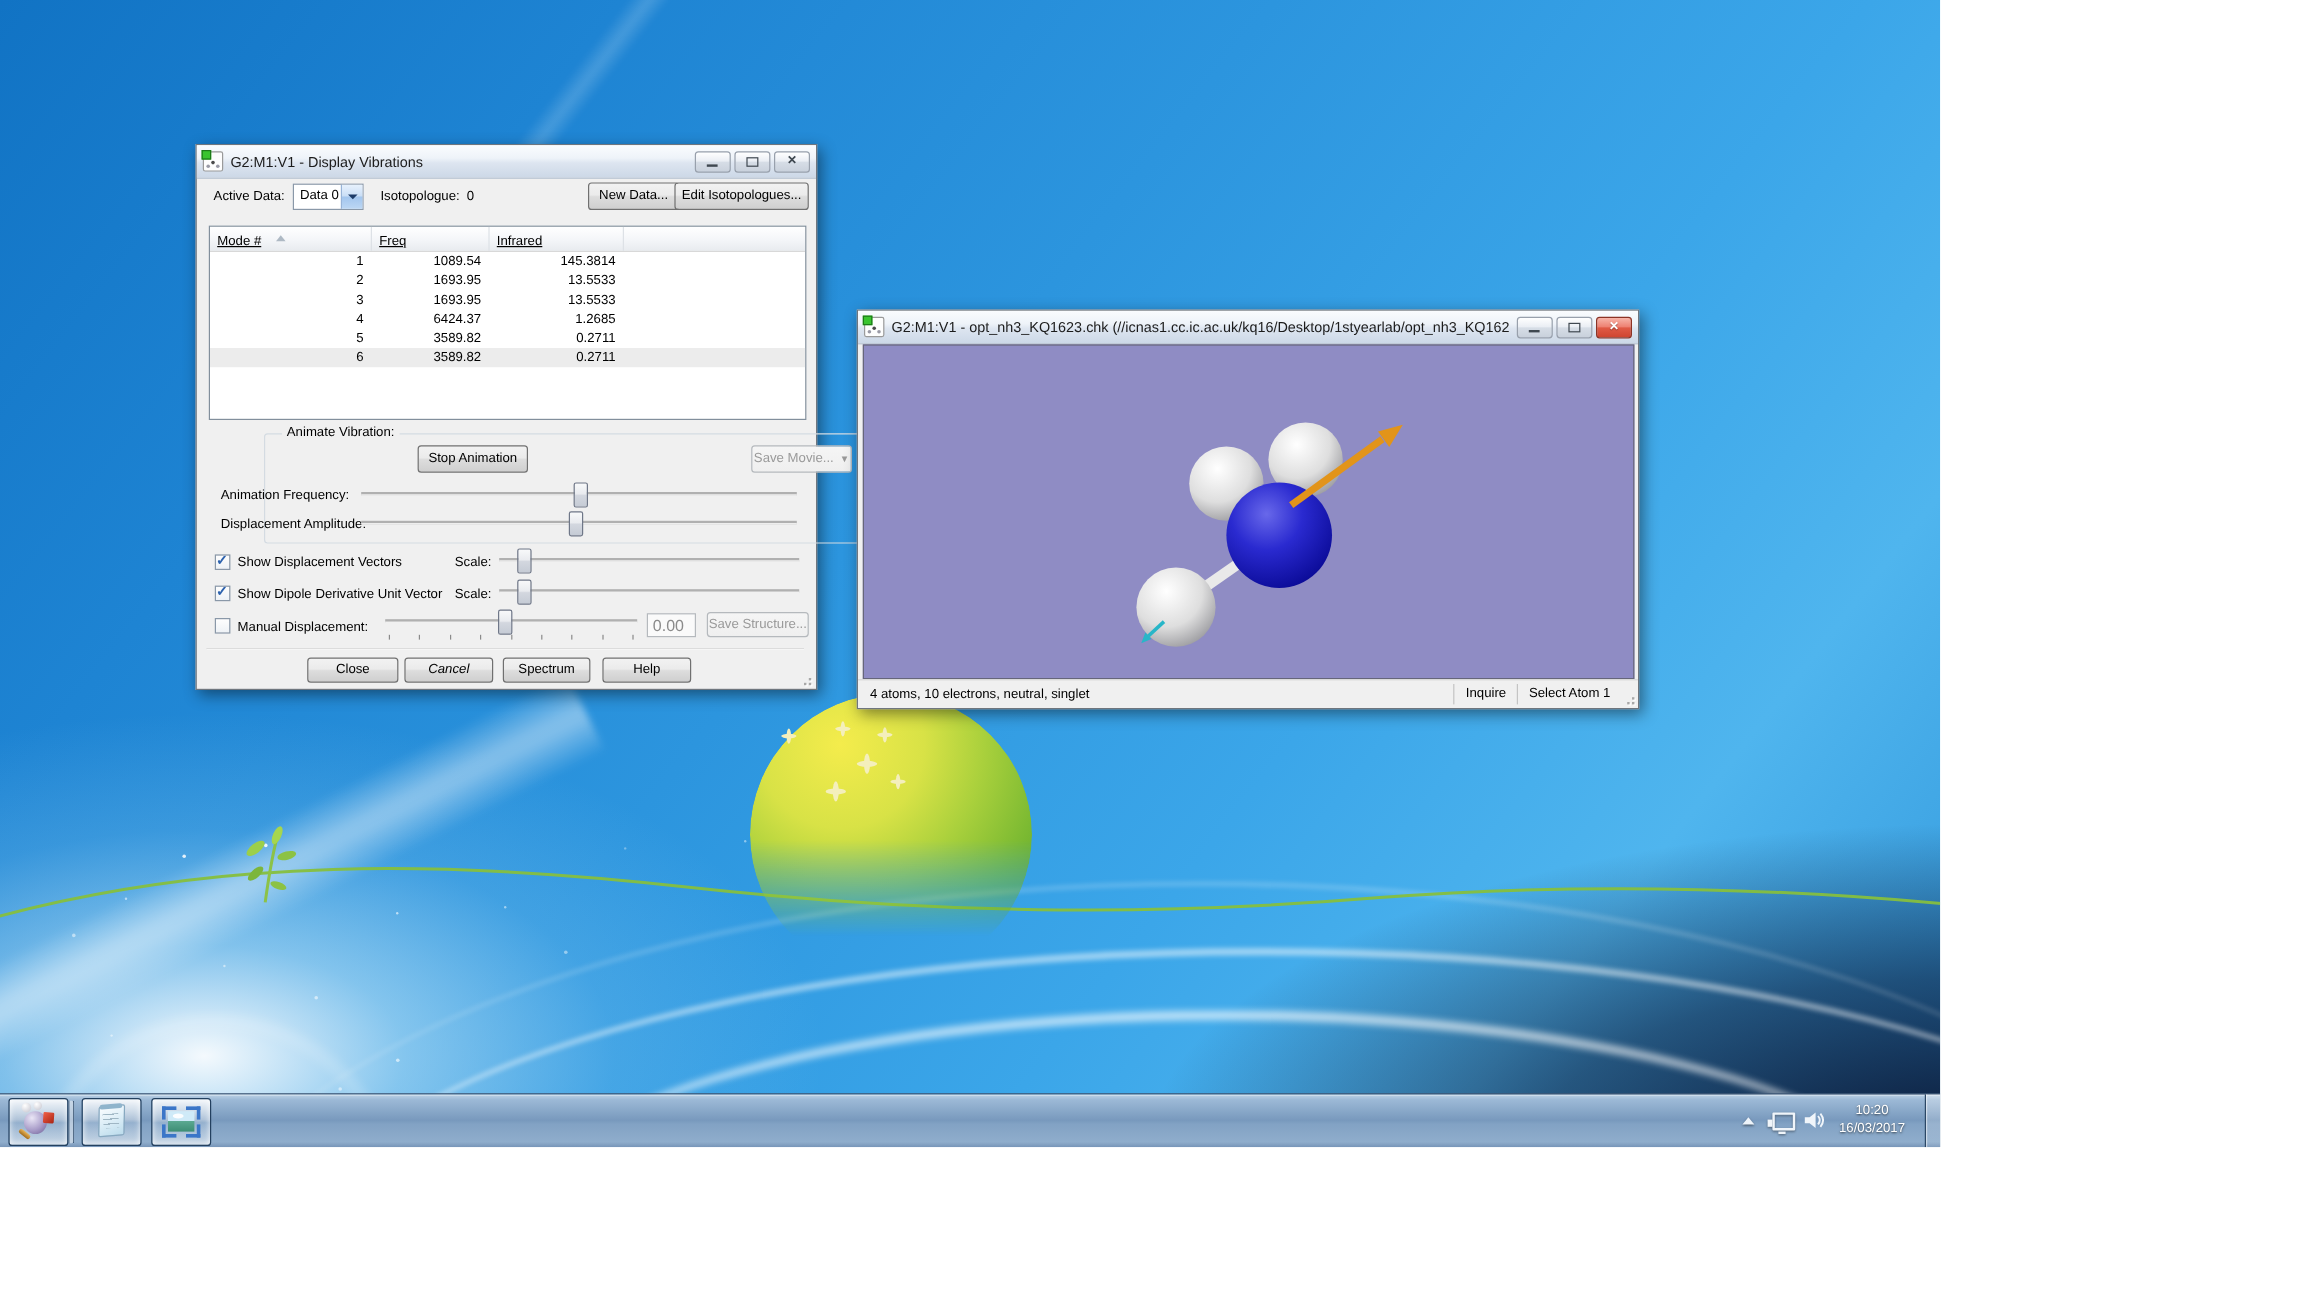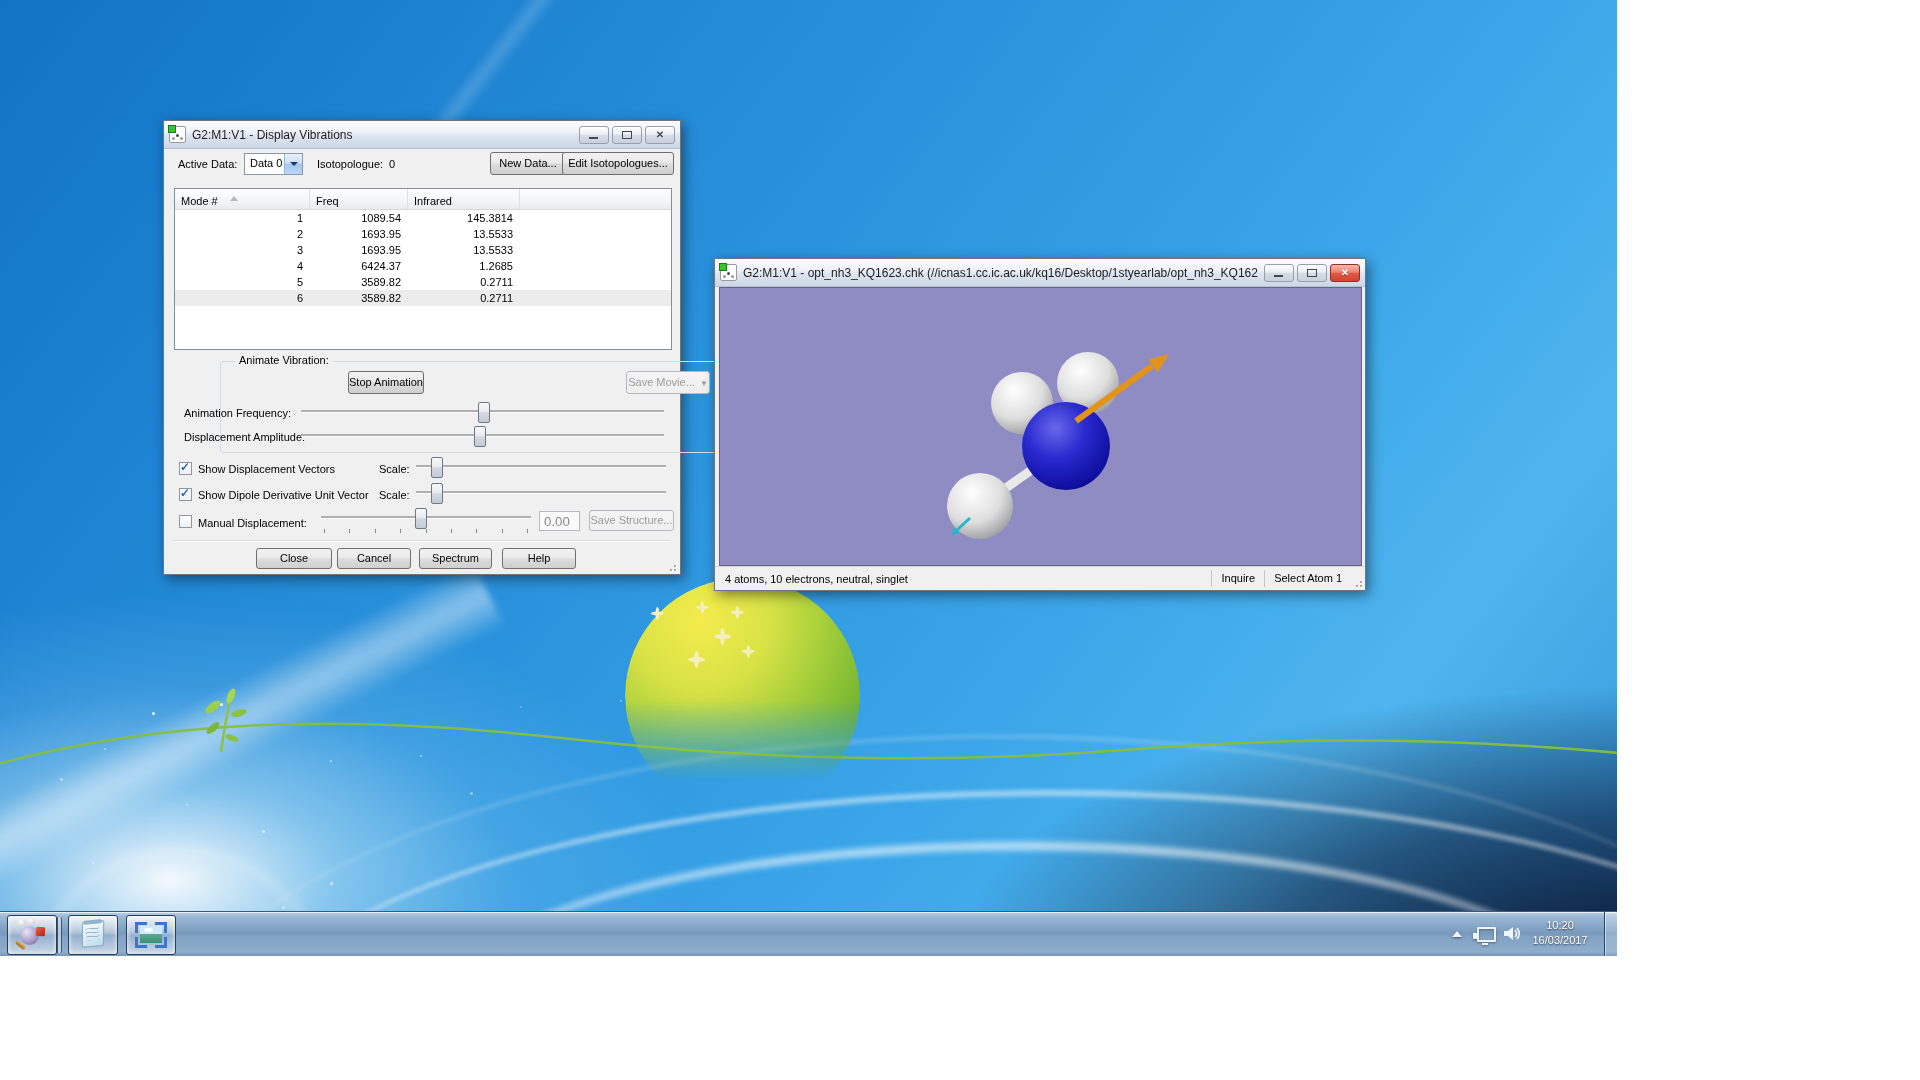"Mode #" .vhead .hc { text-decoration: none -> underline }
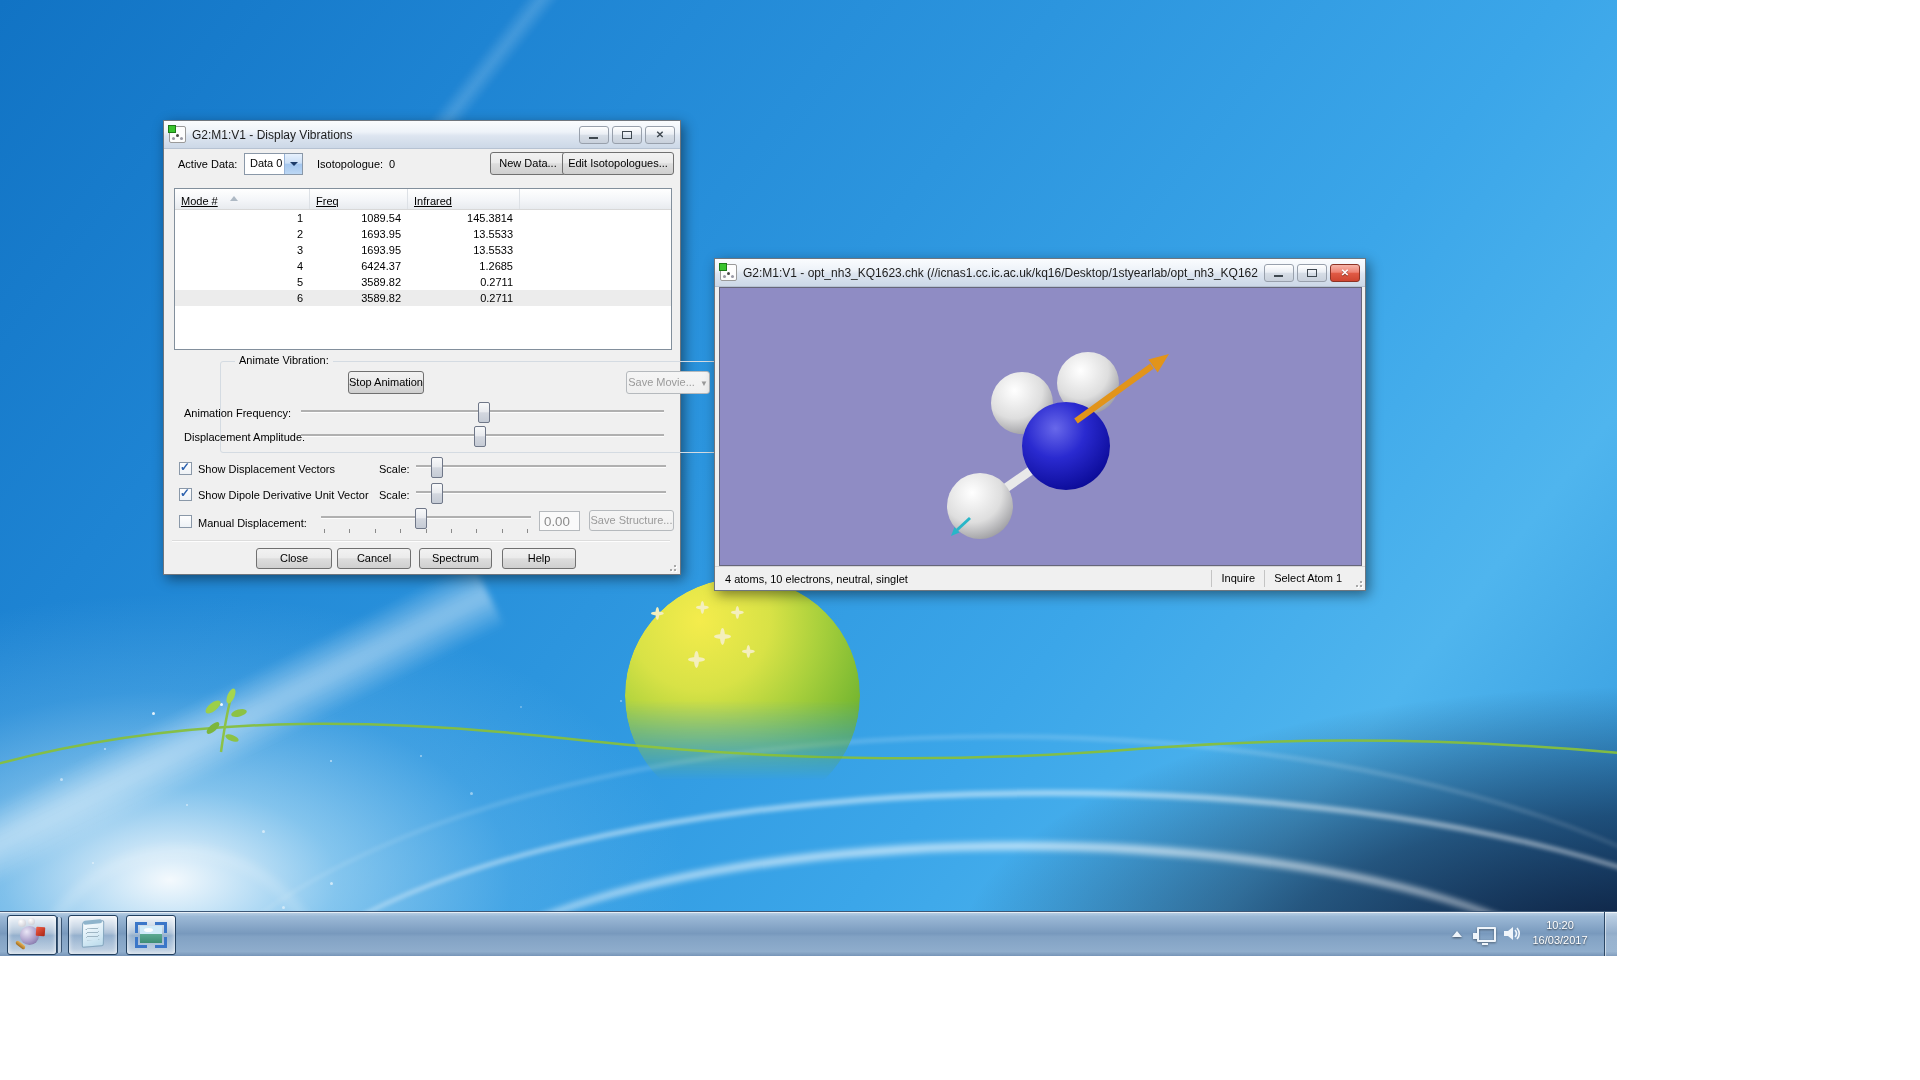"Stop Animation" div.btn { width: 76px -> 92px }
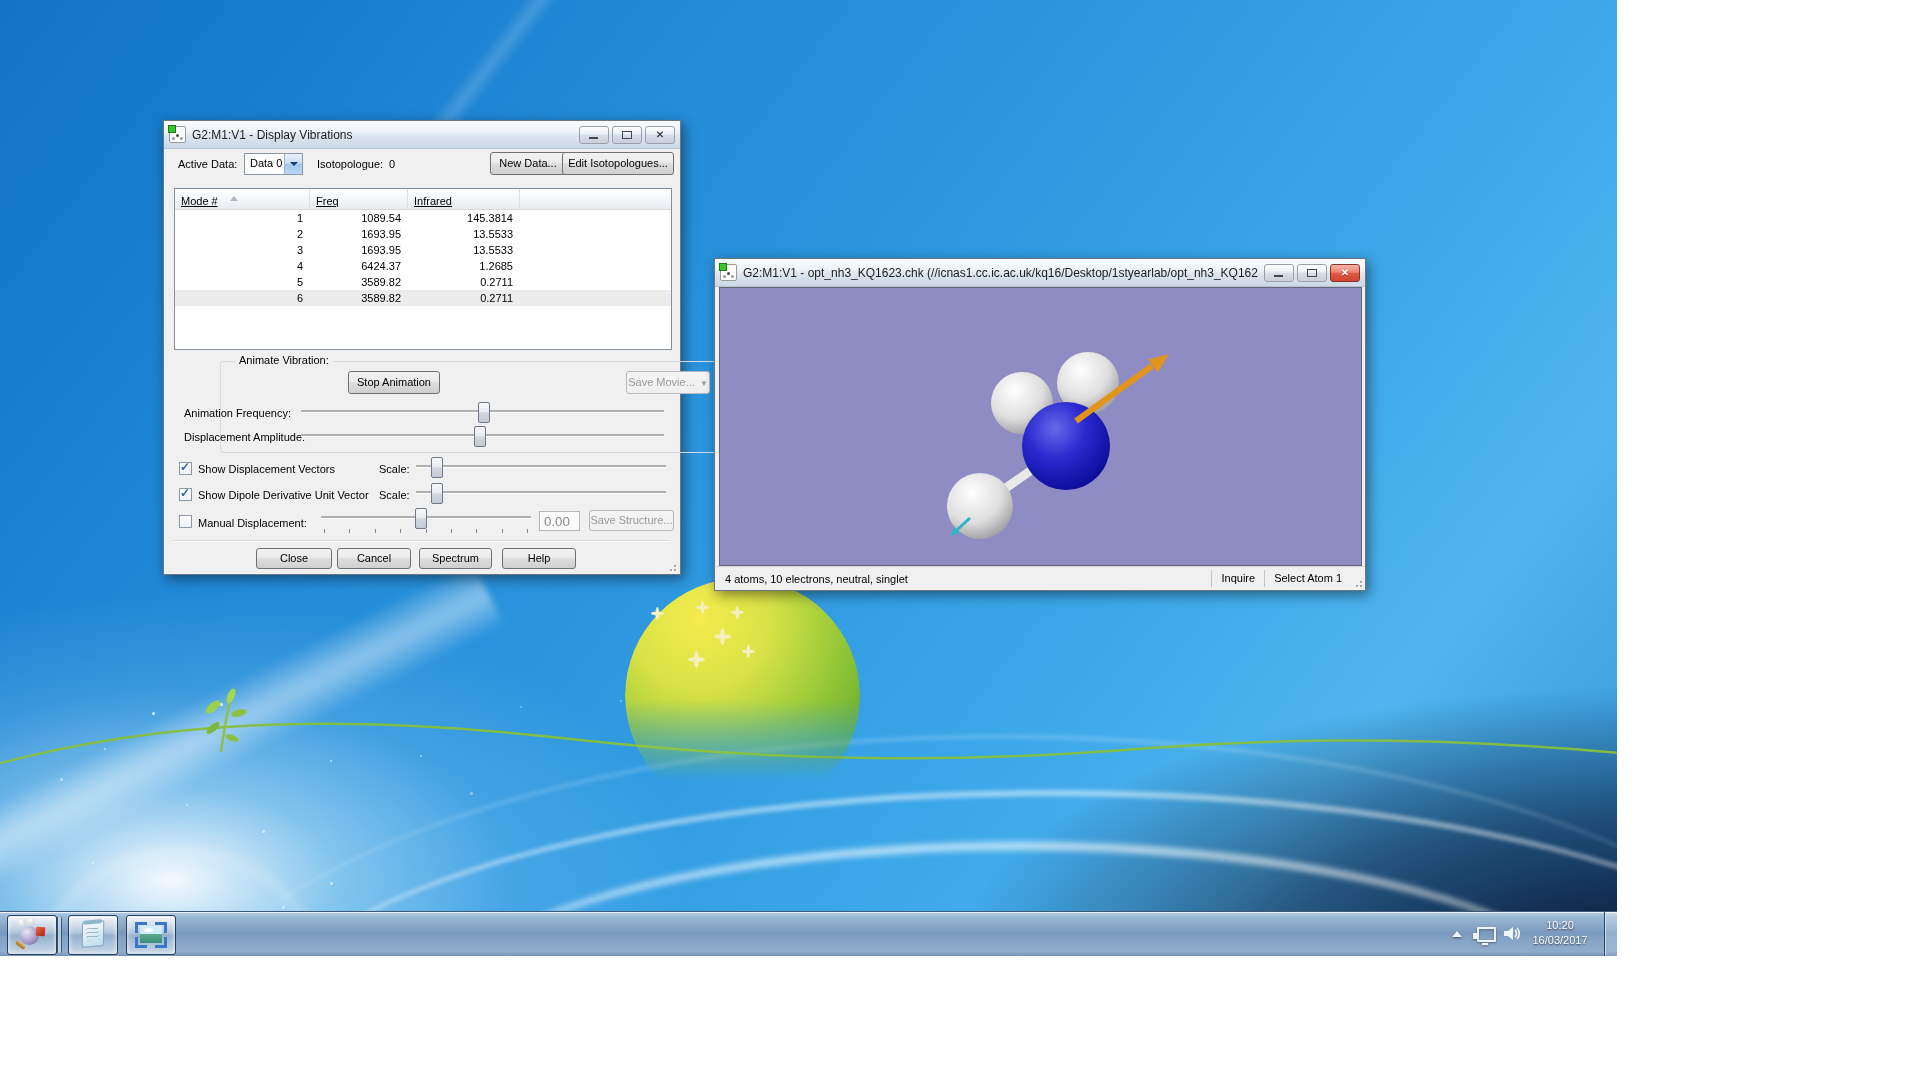"Cancel" div.btn { font-style: none -> italic }
